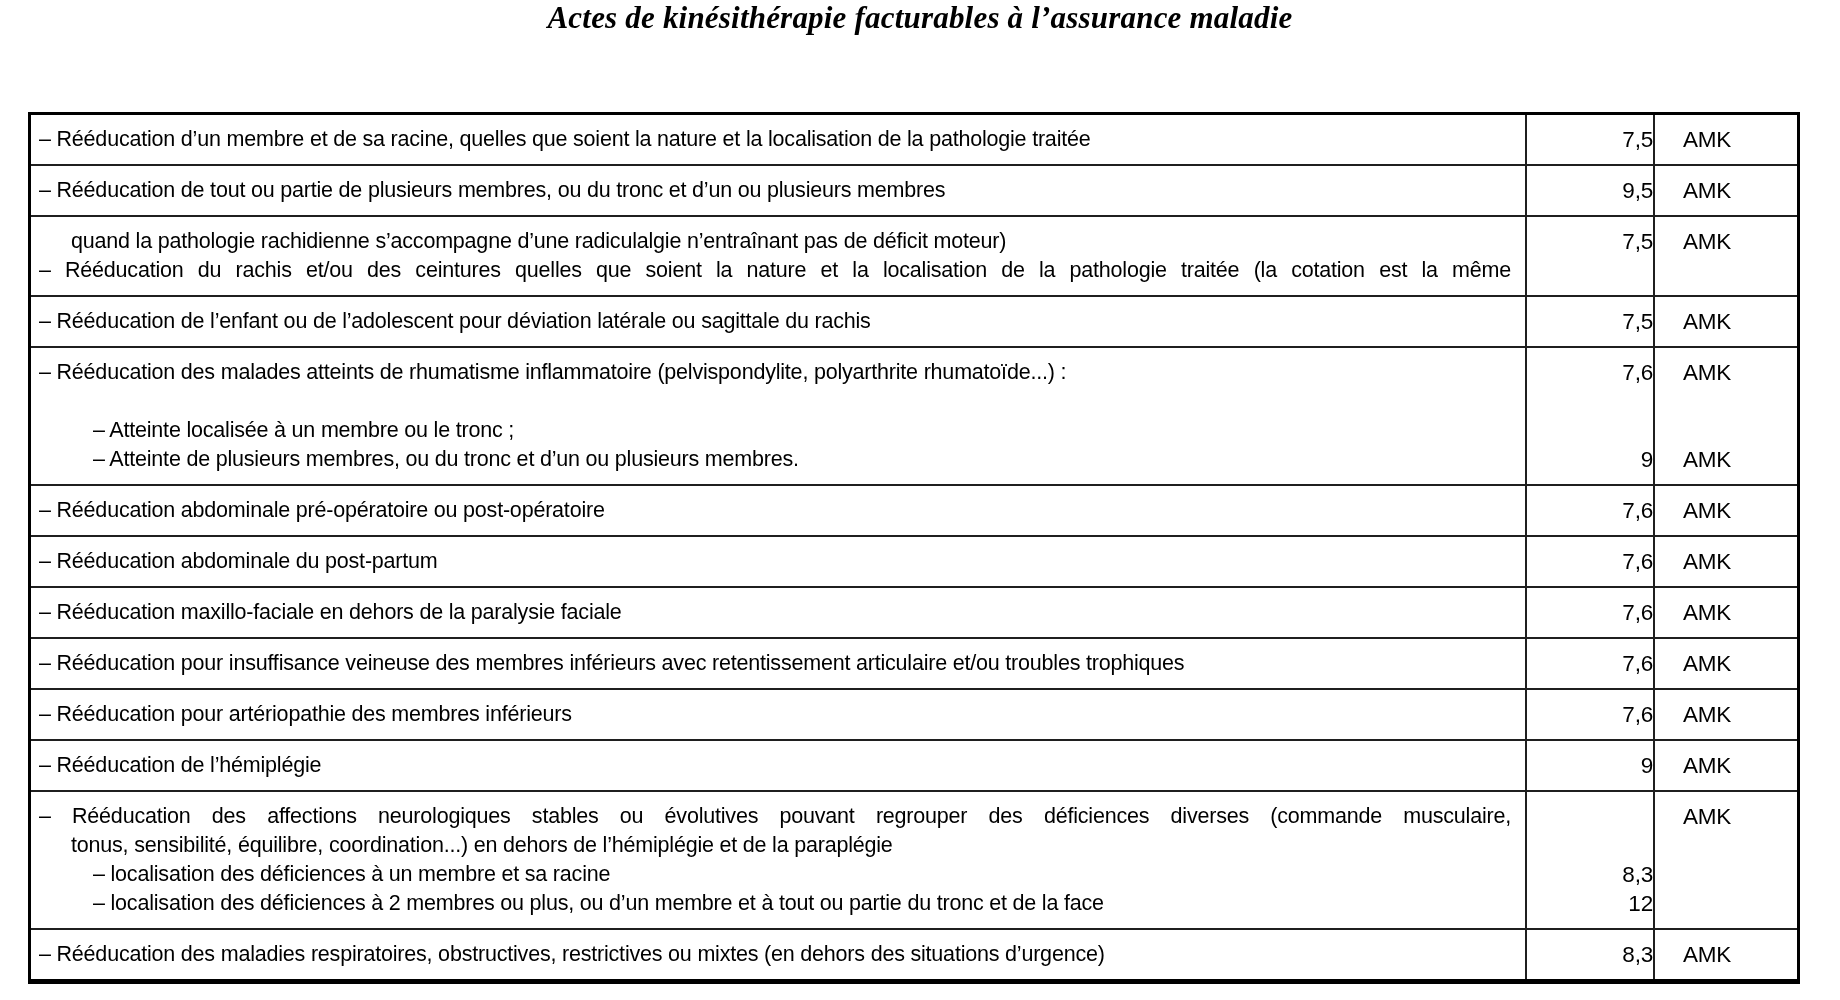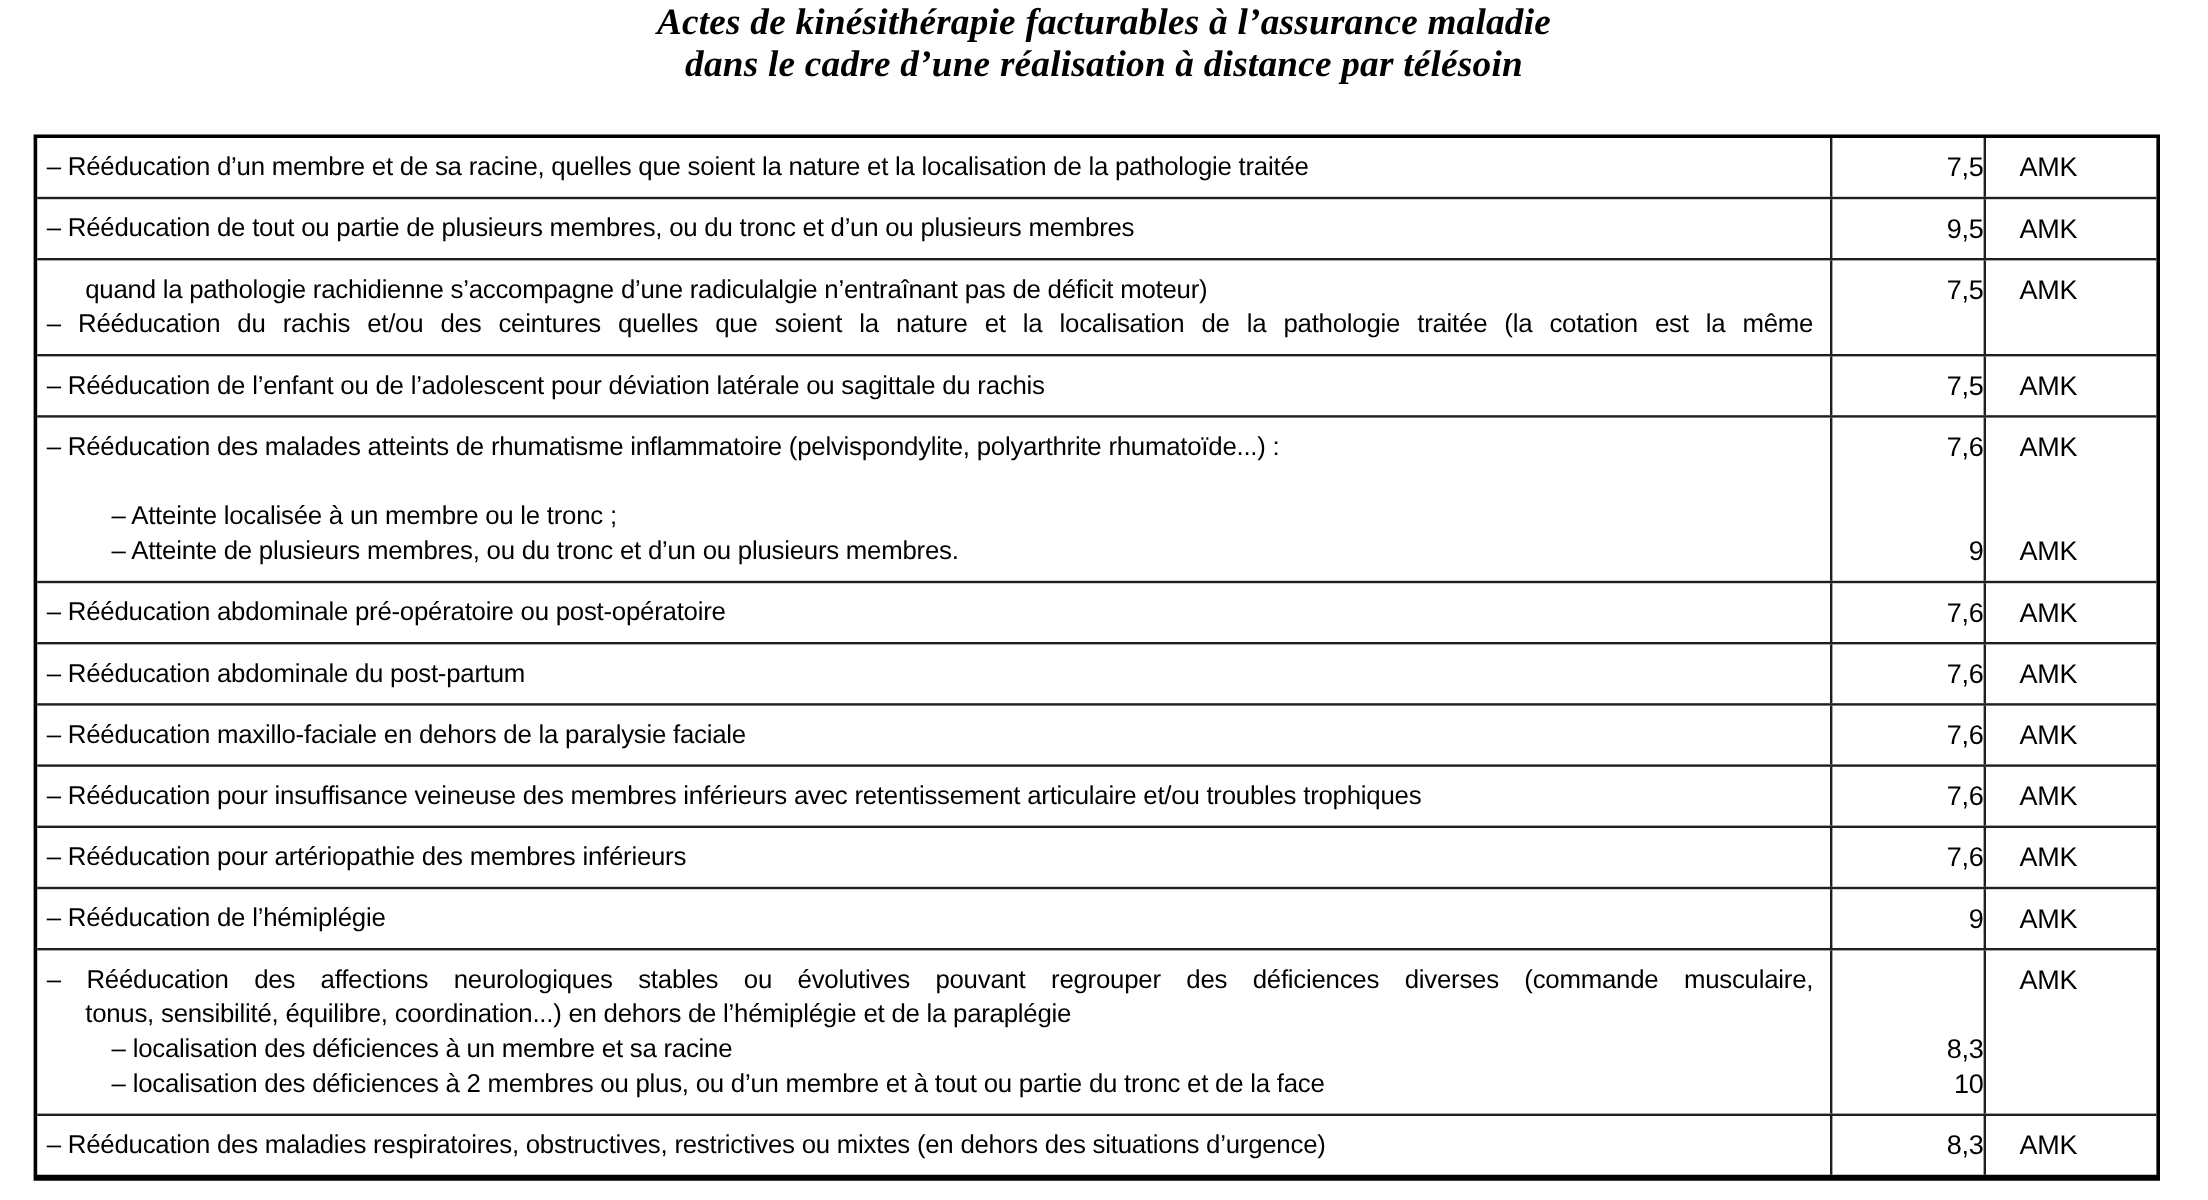"dans le cadre d’une réalisation" div { html: <div>dans le cadre d’une réalisation à distance par télésoin</div> -> none }
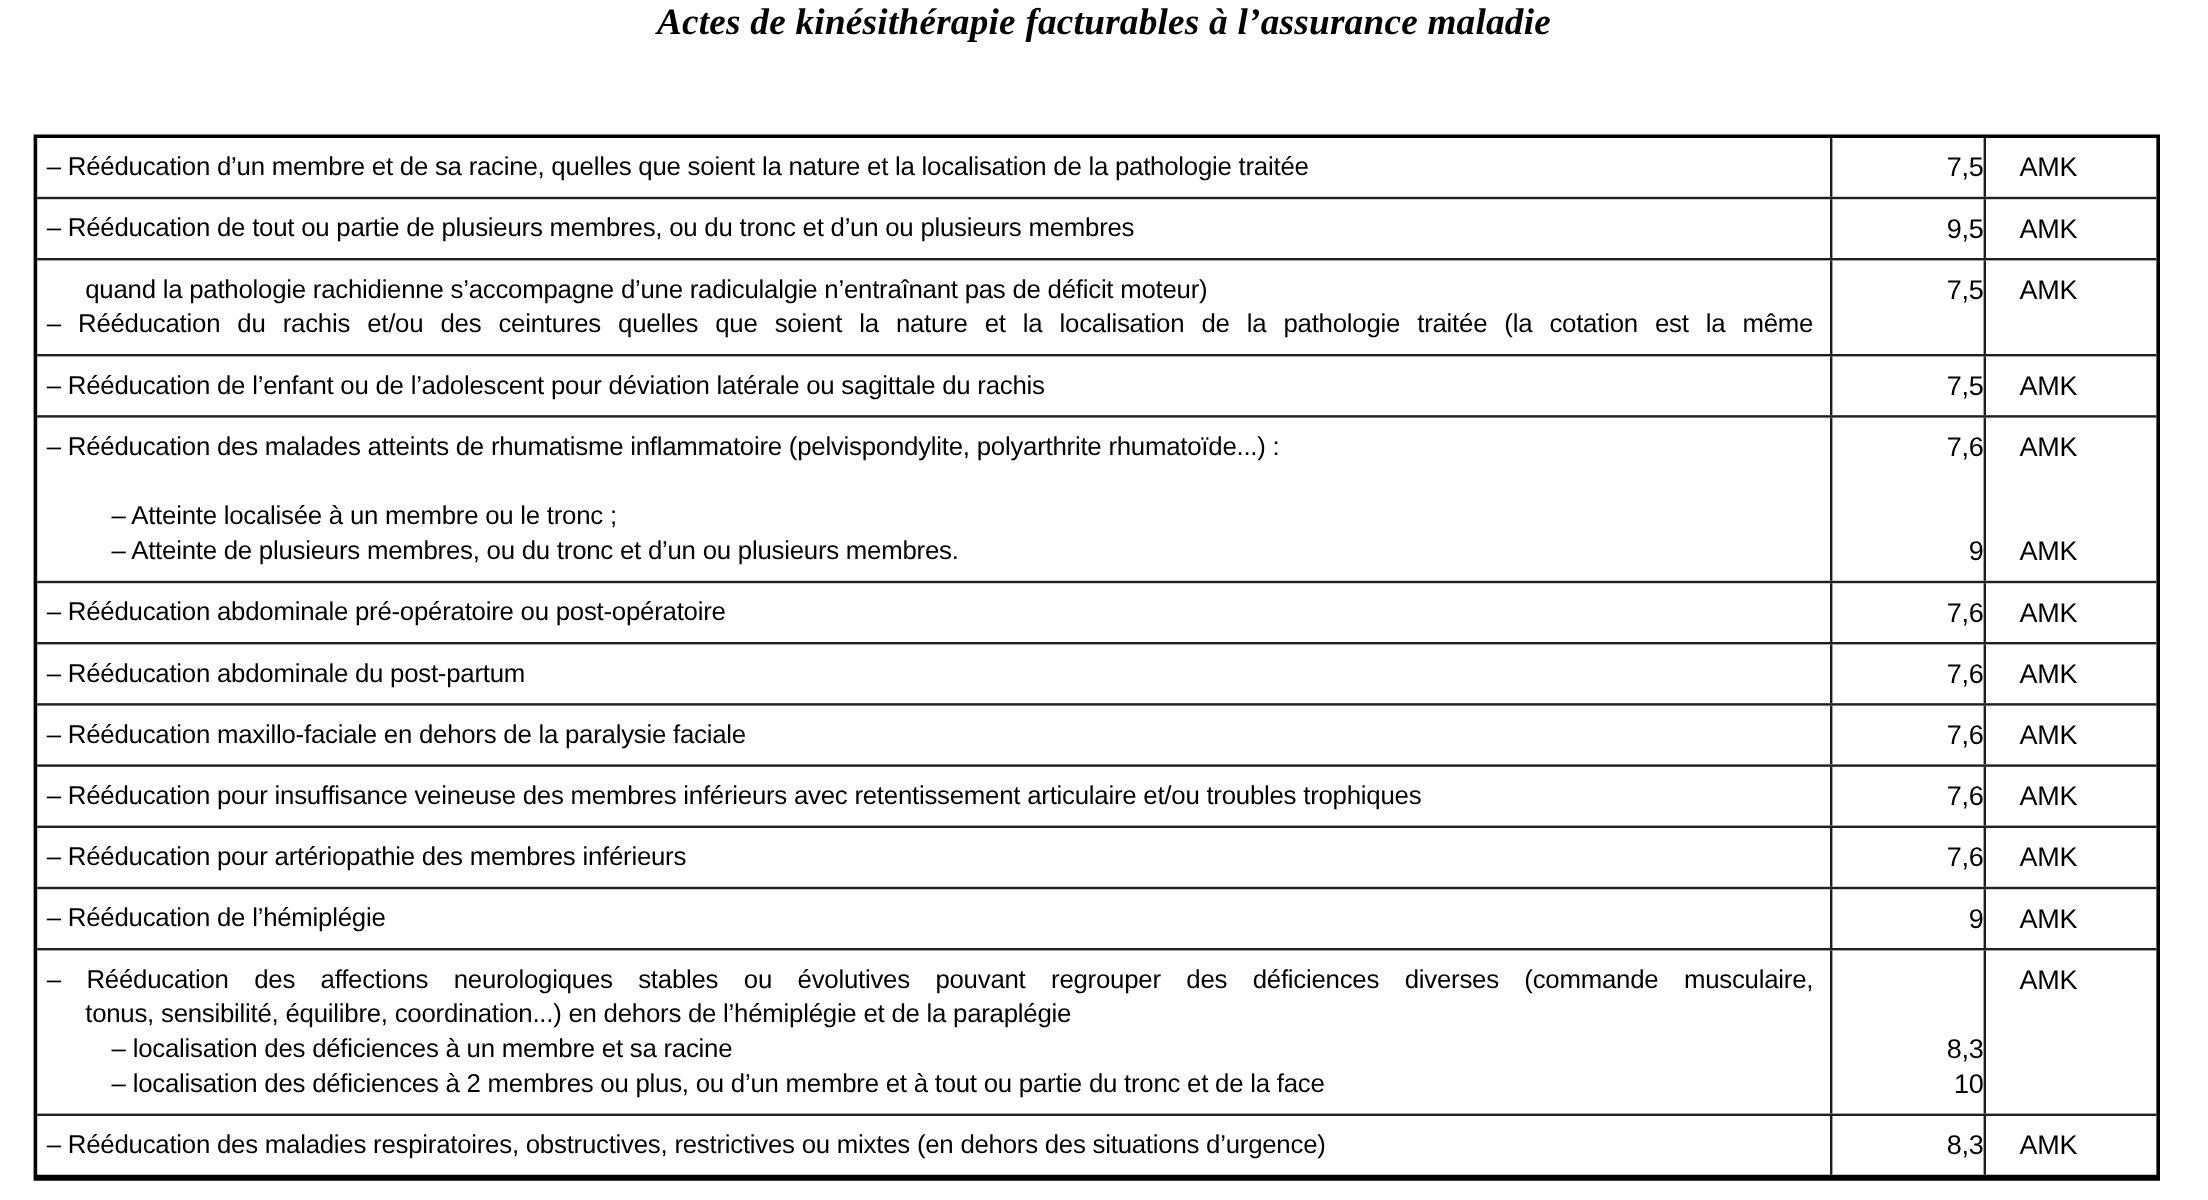"10" div.line { text: 10 -> 12 }
